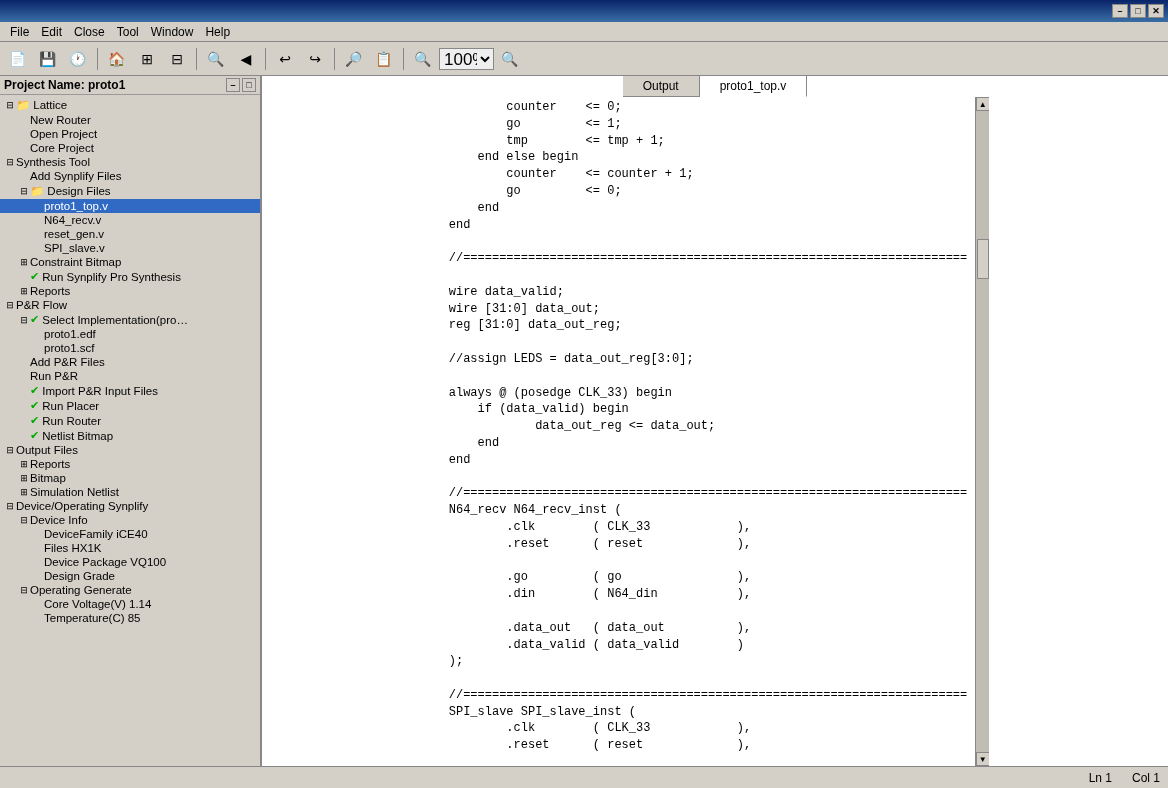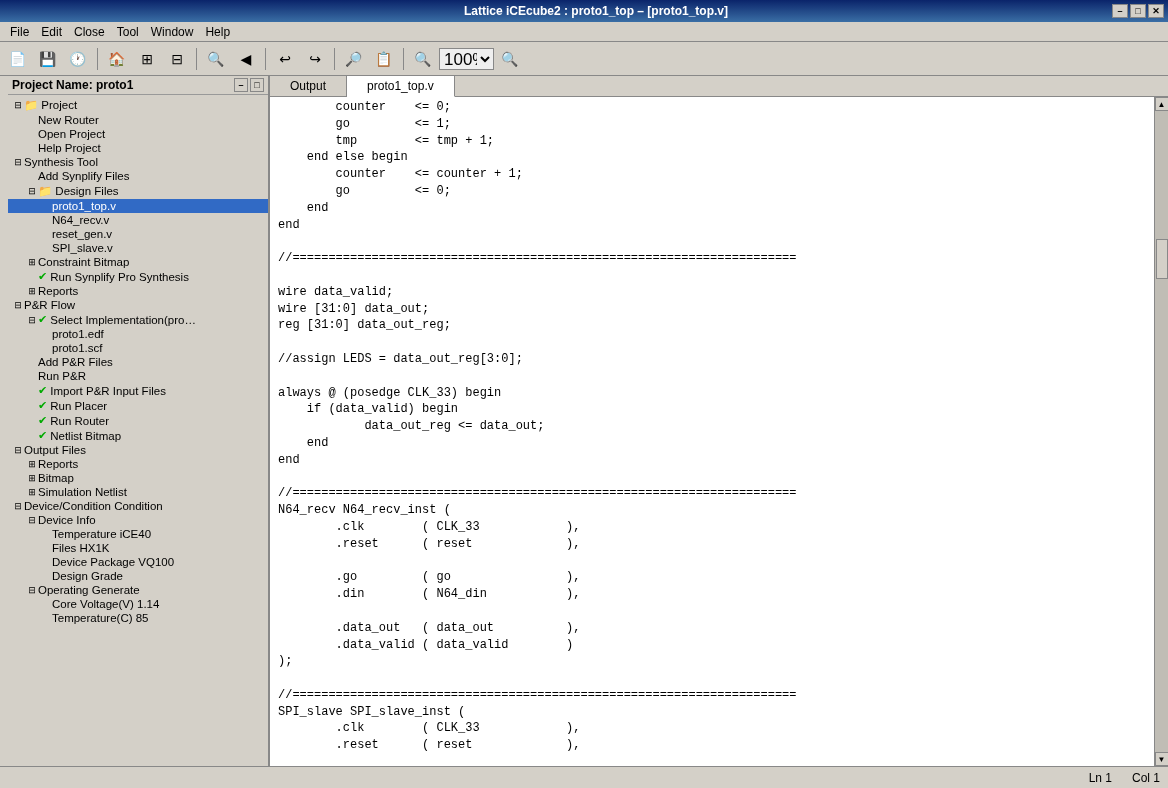"Lattice iCEcube2 : proto1_top –" div.title-text { html: <div>Lattice iCEcube2 : proto1_top – [proto1_top.v]</div> -> none }
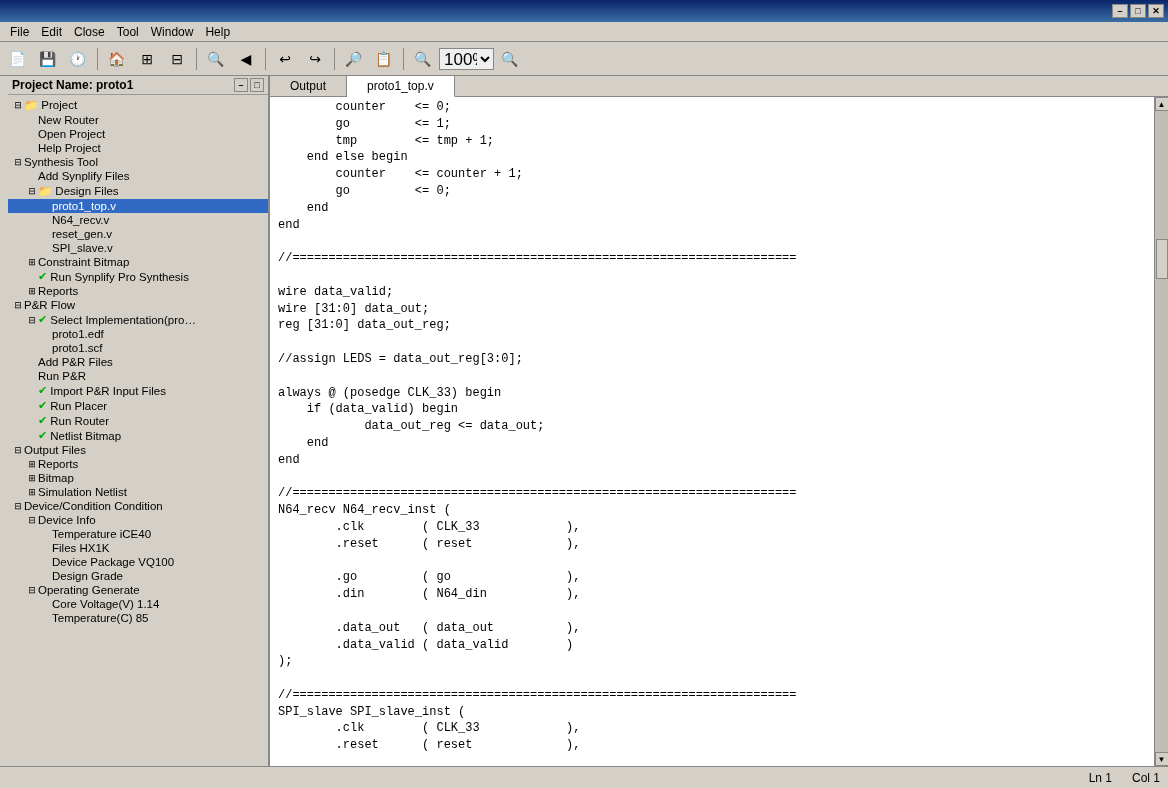"Project Name: proto1" #main-area { padding-left: 8px -> none }
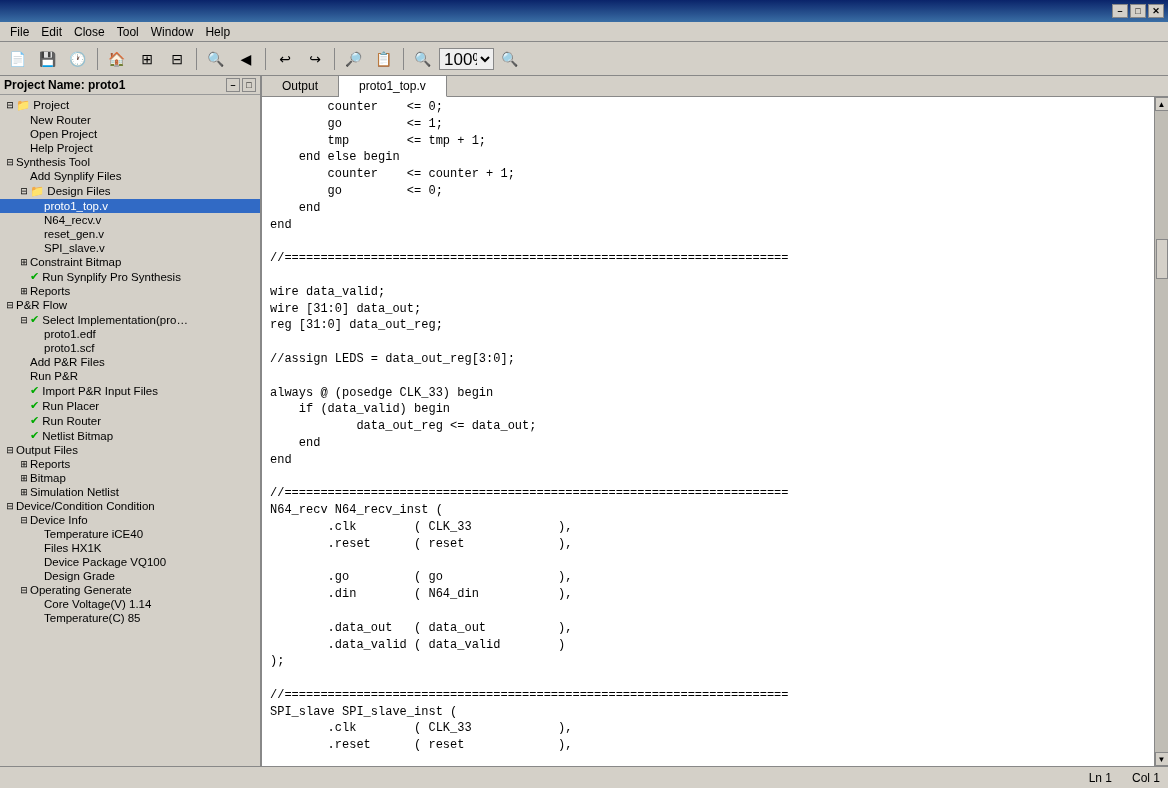"Output" #right-panel { align-items: none -> center }
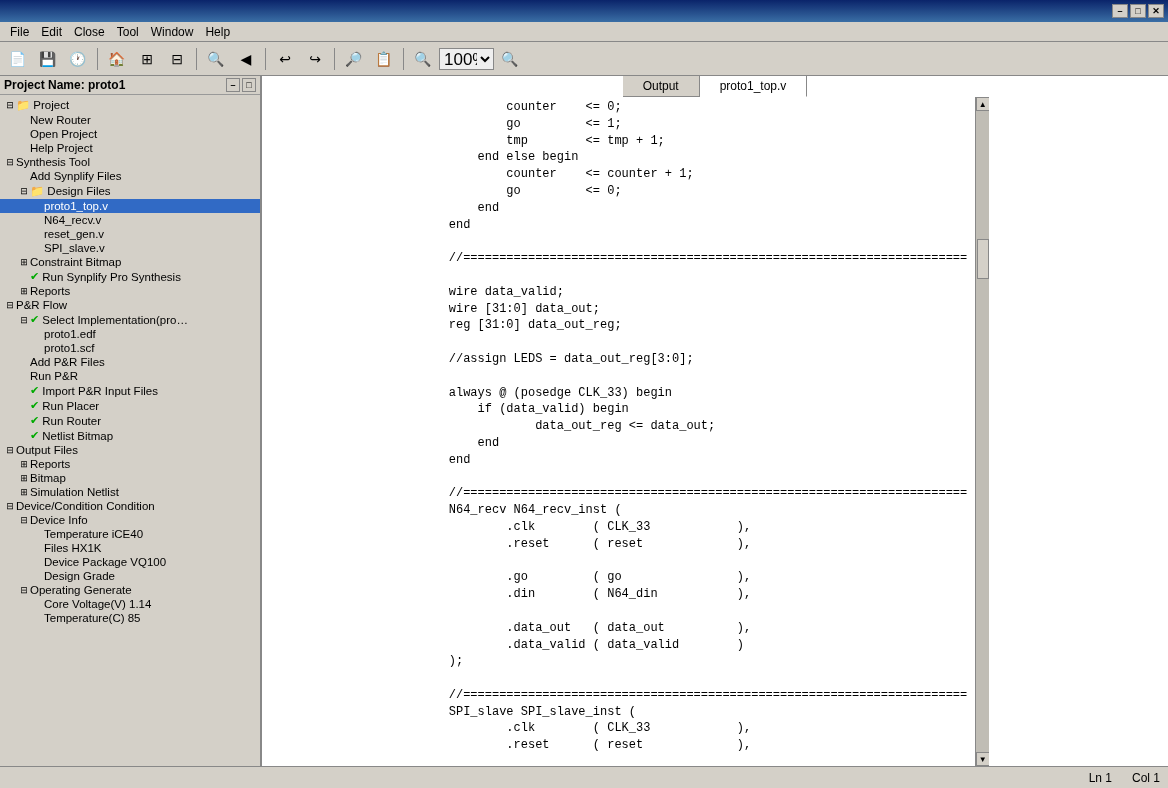"Project" span { text: Project -> Lattice }
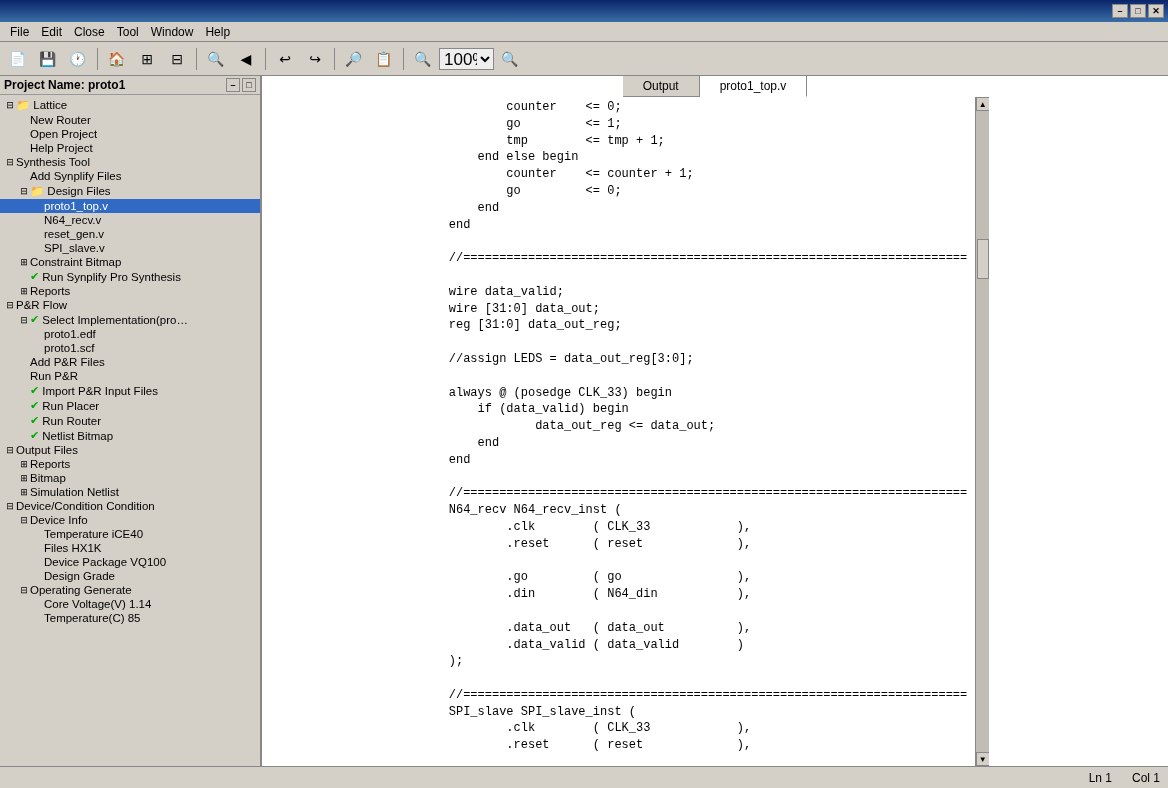"Help Project" span { text: Help -> Core }
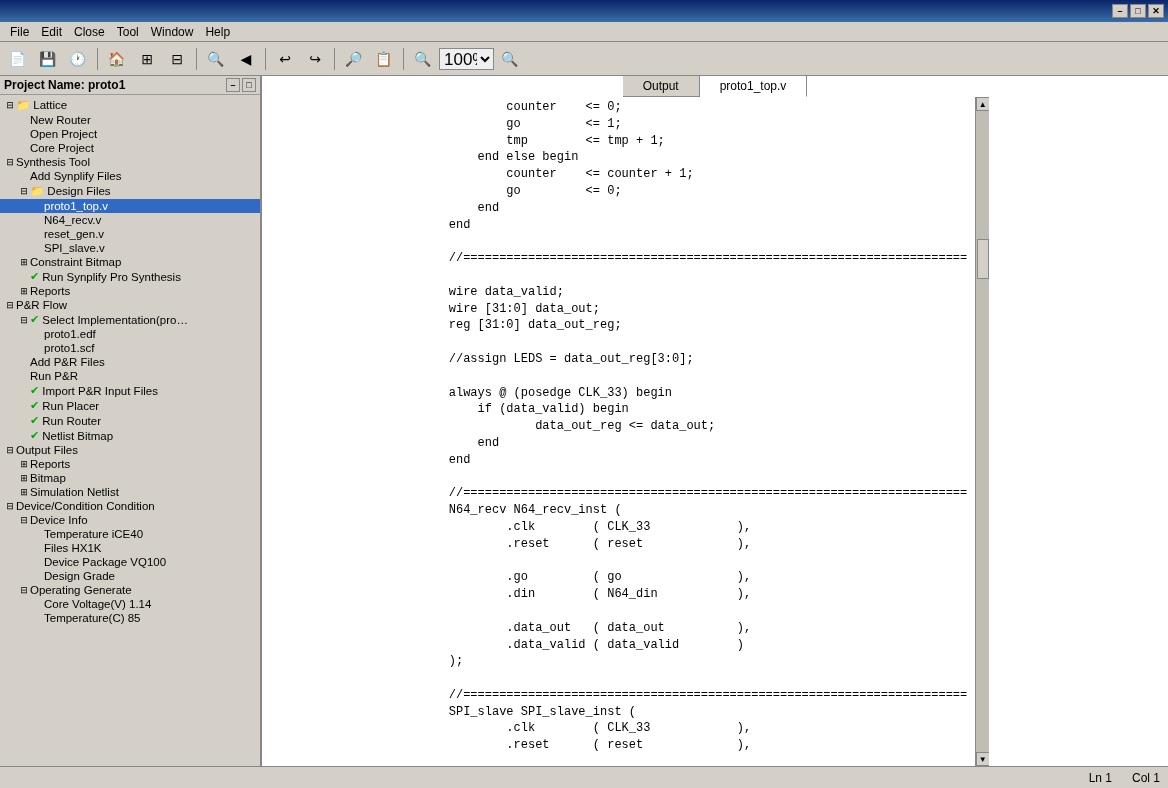"Device/Condition Condition" span { text: Device/Condition Condition -> Device/Operating Synplify }
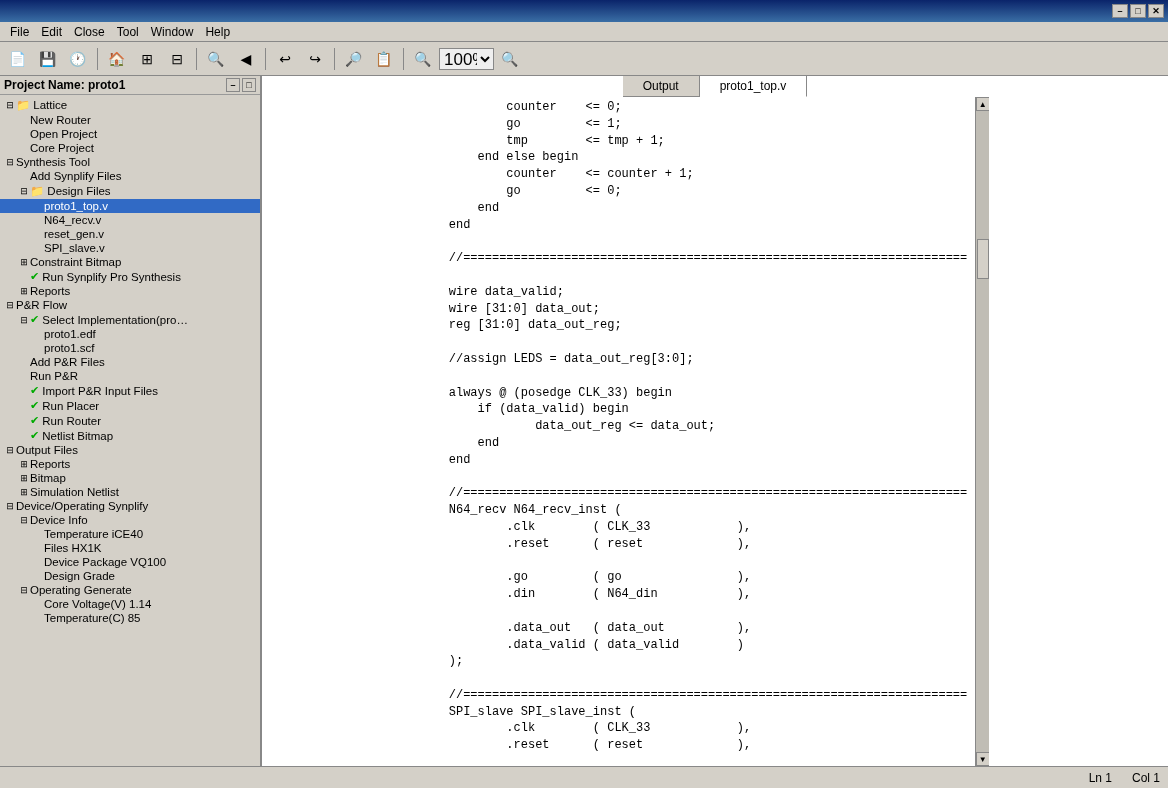"Temperature iCE40" span { text: Temperature -> DeviceFamily }
